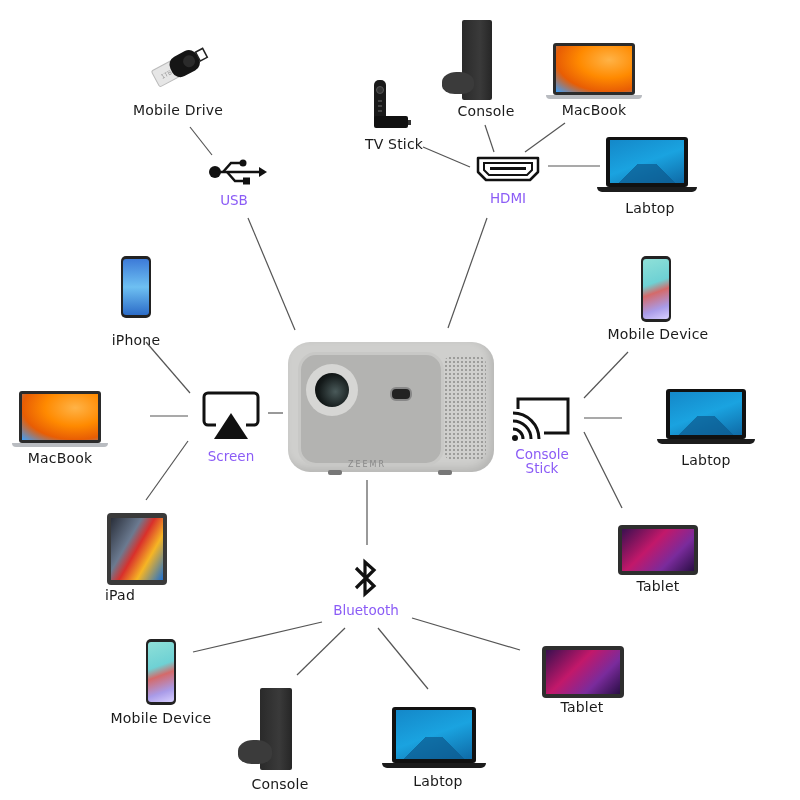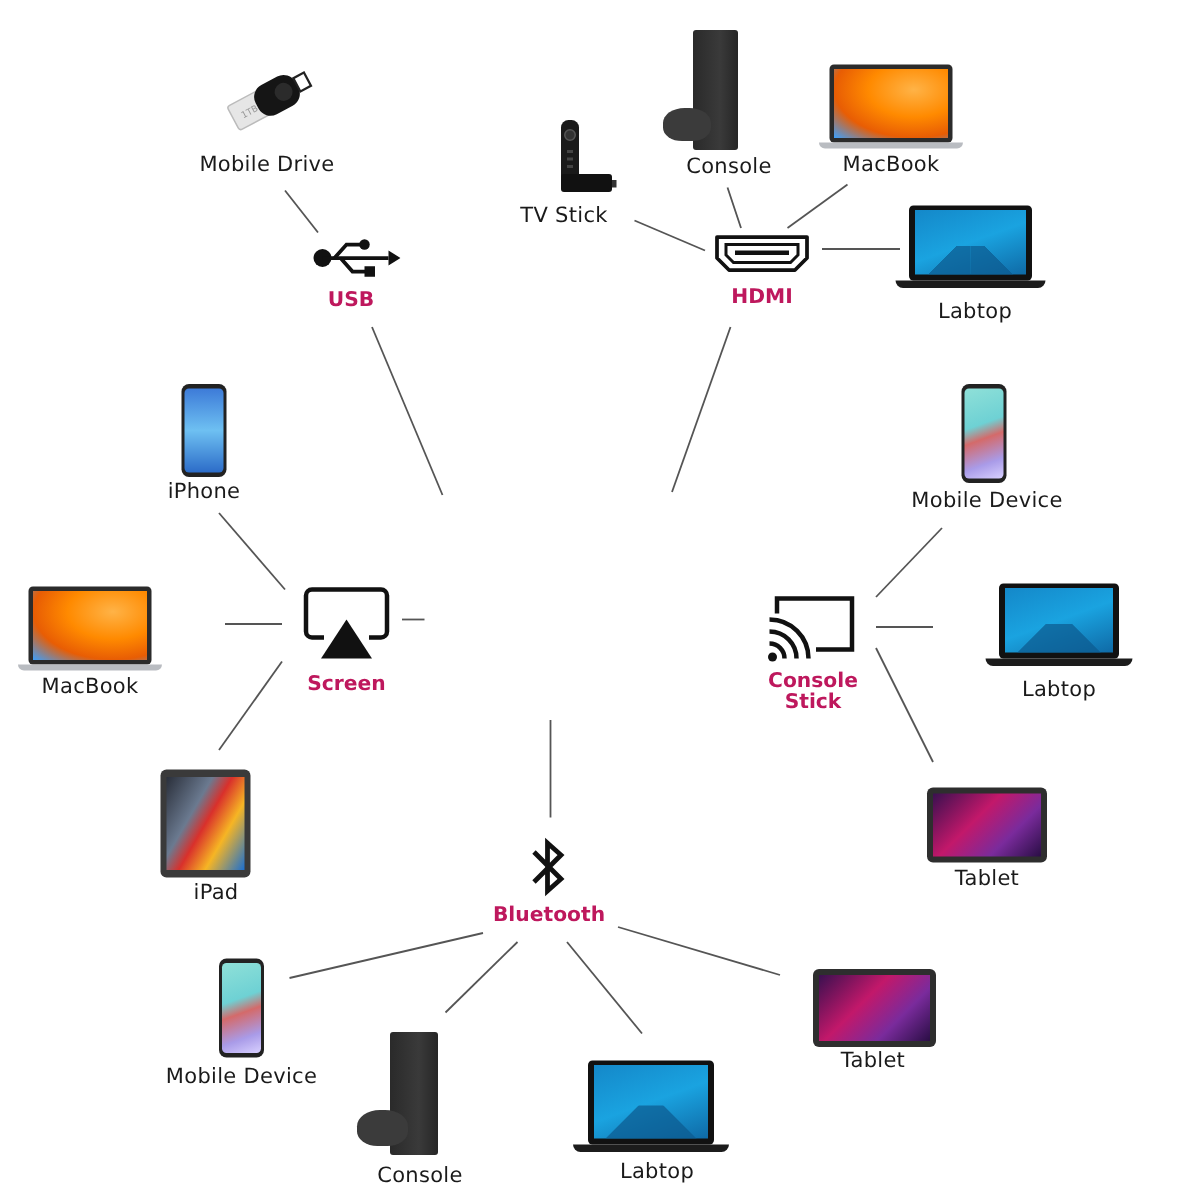"TV Stick" div.lbl { left: 376px -> 394px }
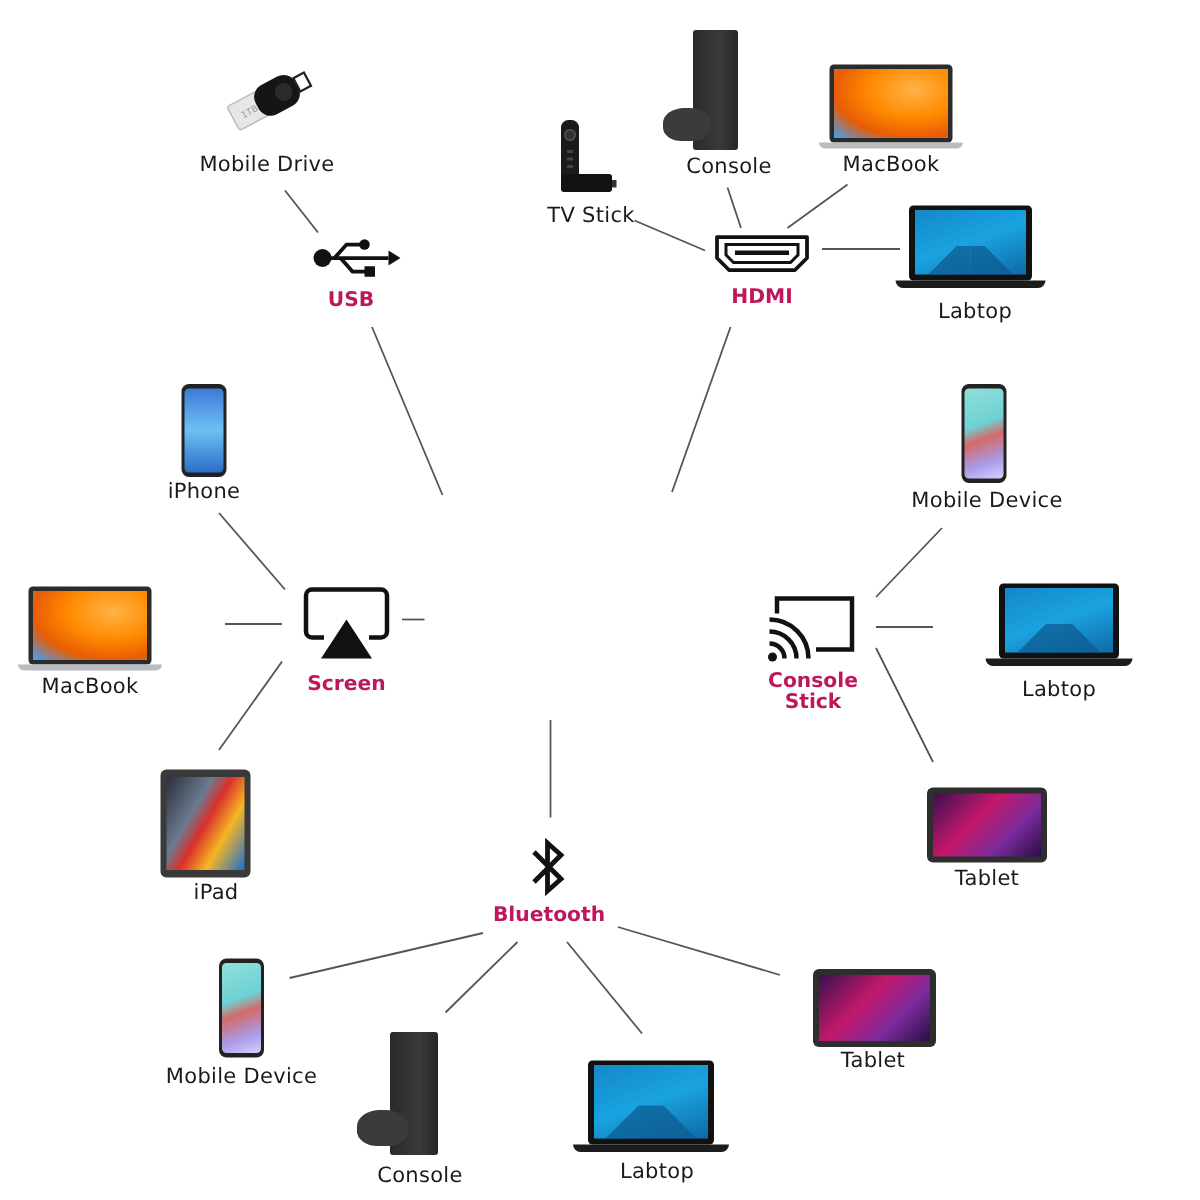"USB" .hub-lbl { color: #be185d -> #8b5cf6; font-weight: bold -> normal }
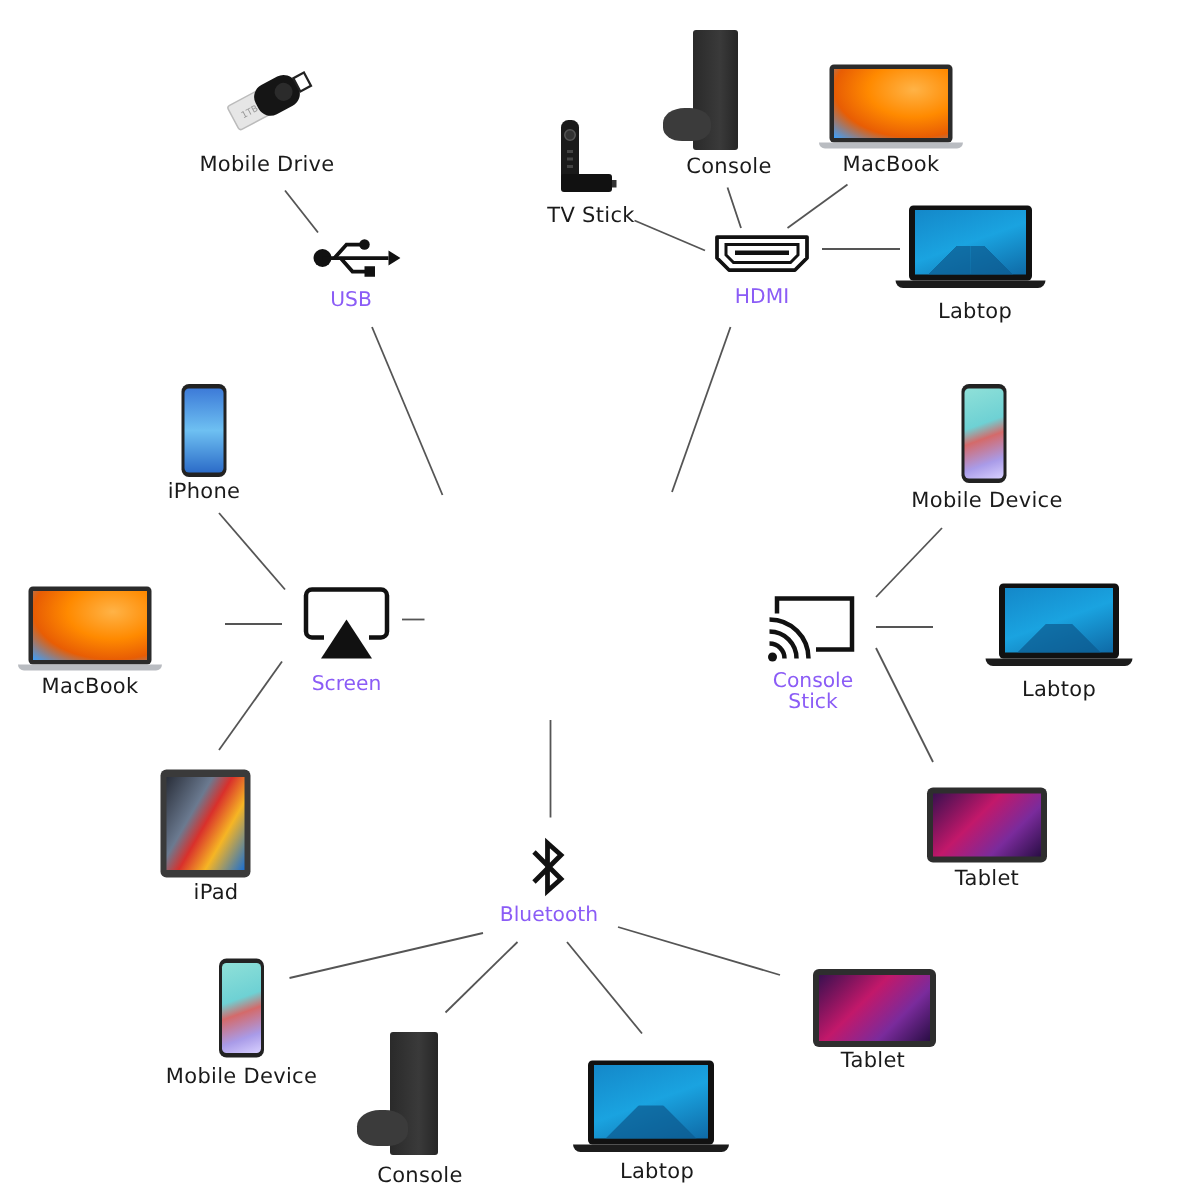"iPhone" div.lbl { top: 320px -> 332px }
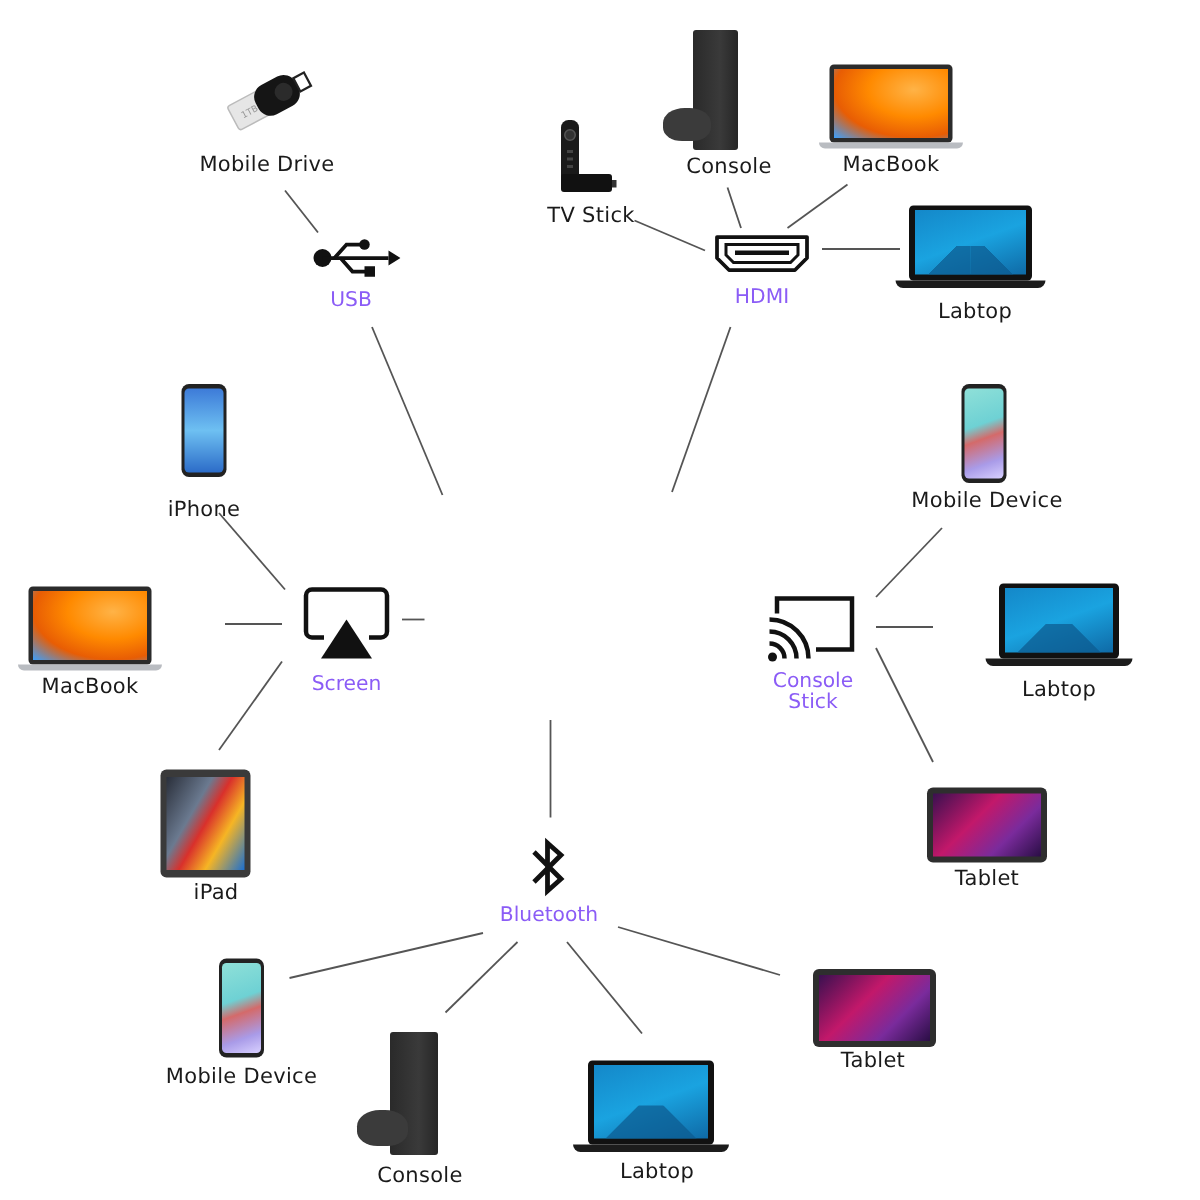"ZEEMR" div { html: none -> <div> <div></div> <div></div> <div></div> <div></div> <div></div> <div></div> <div>ZEEMR</div> <div></div> <div></div> </div> }
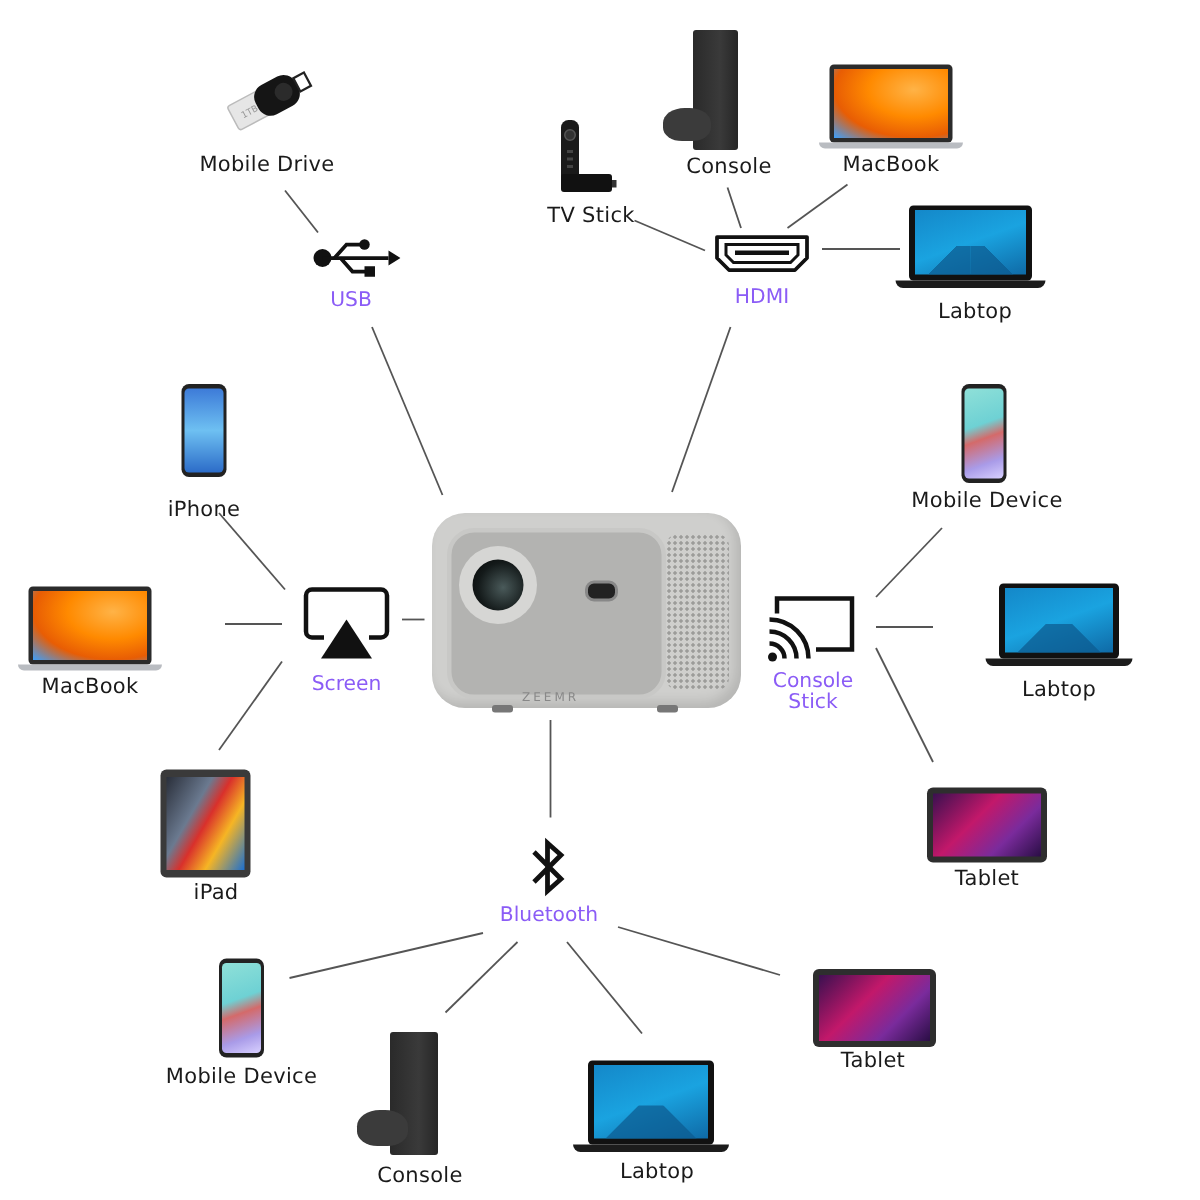"iPad" div.lbl { left: 144px -> 120px }
